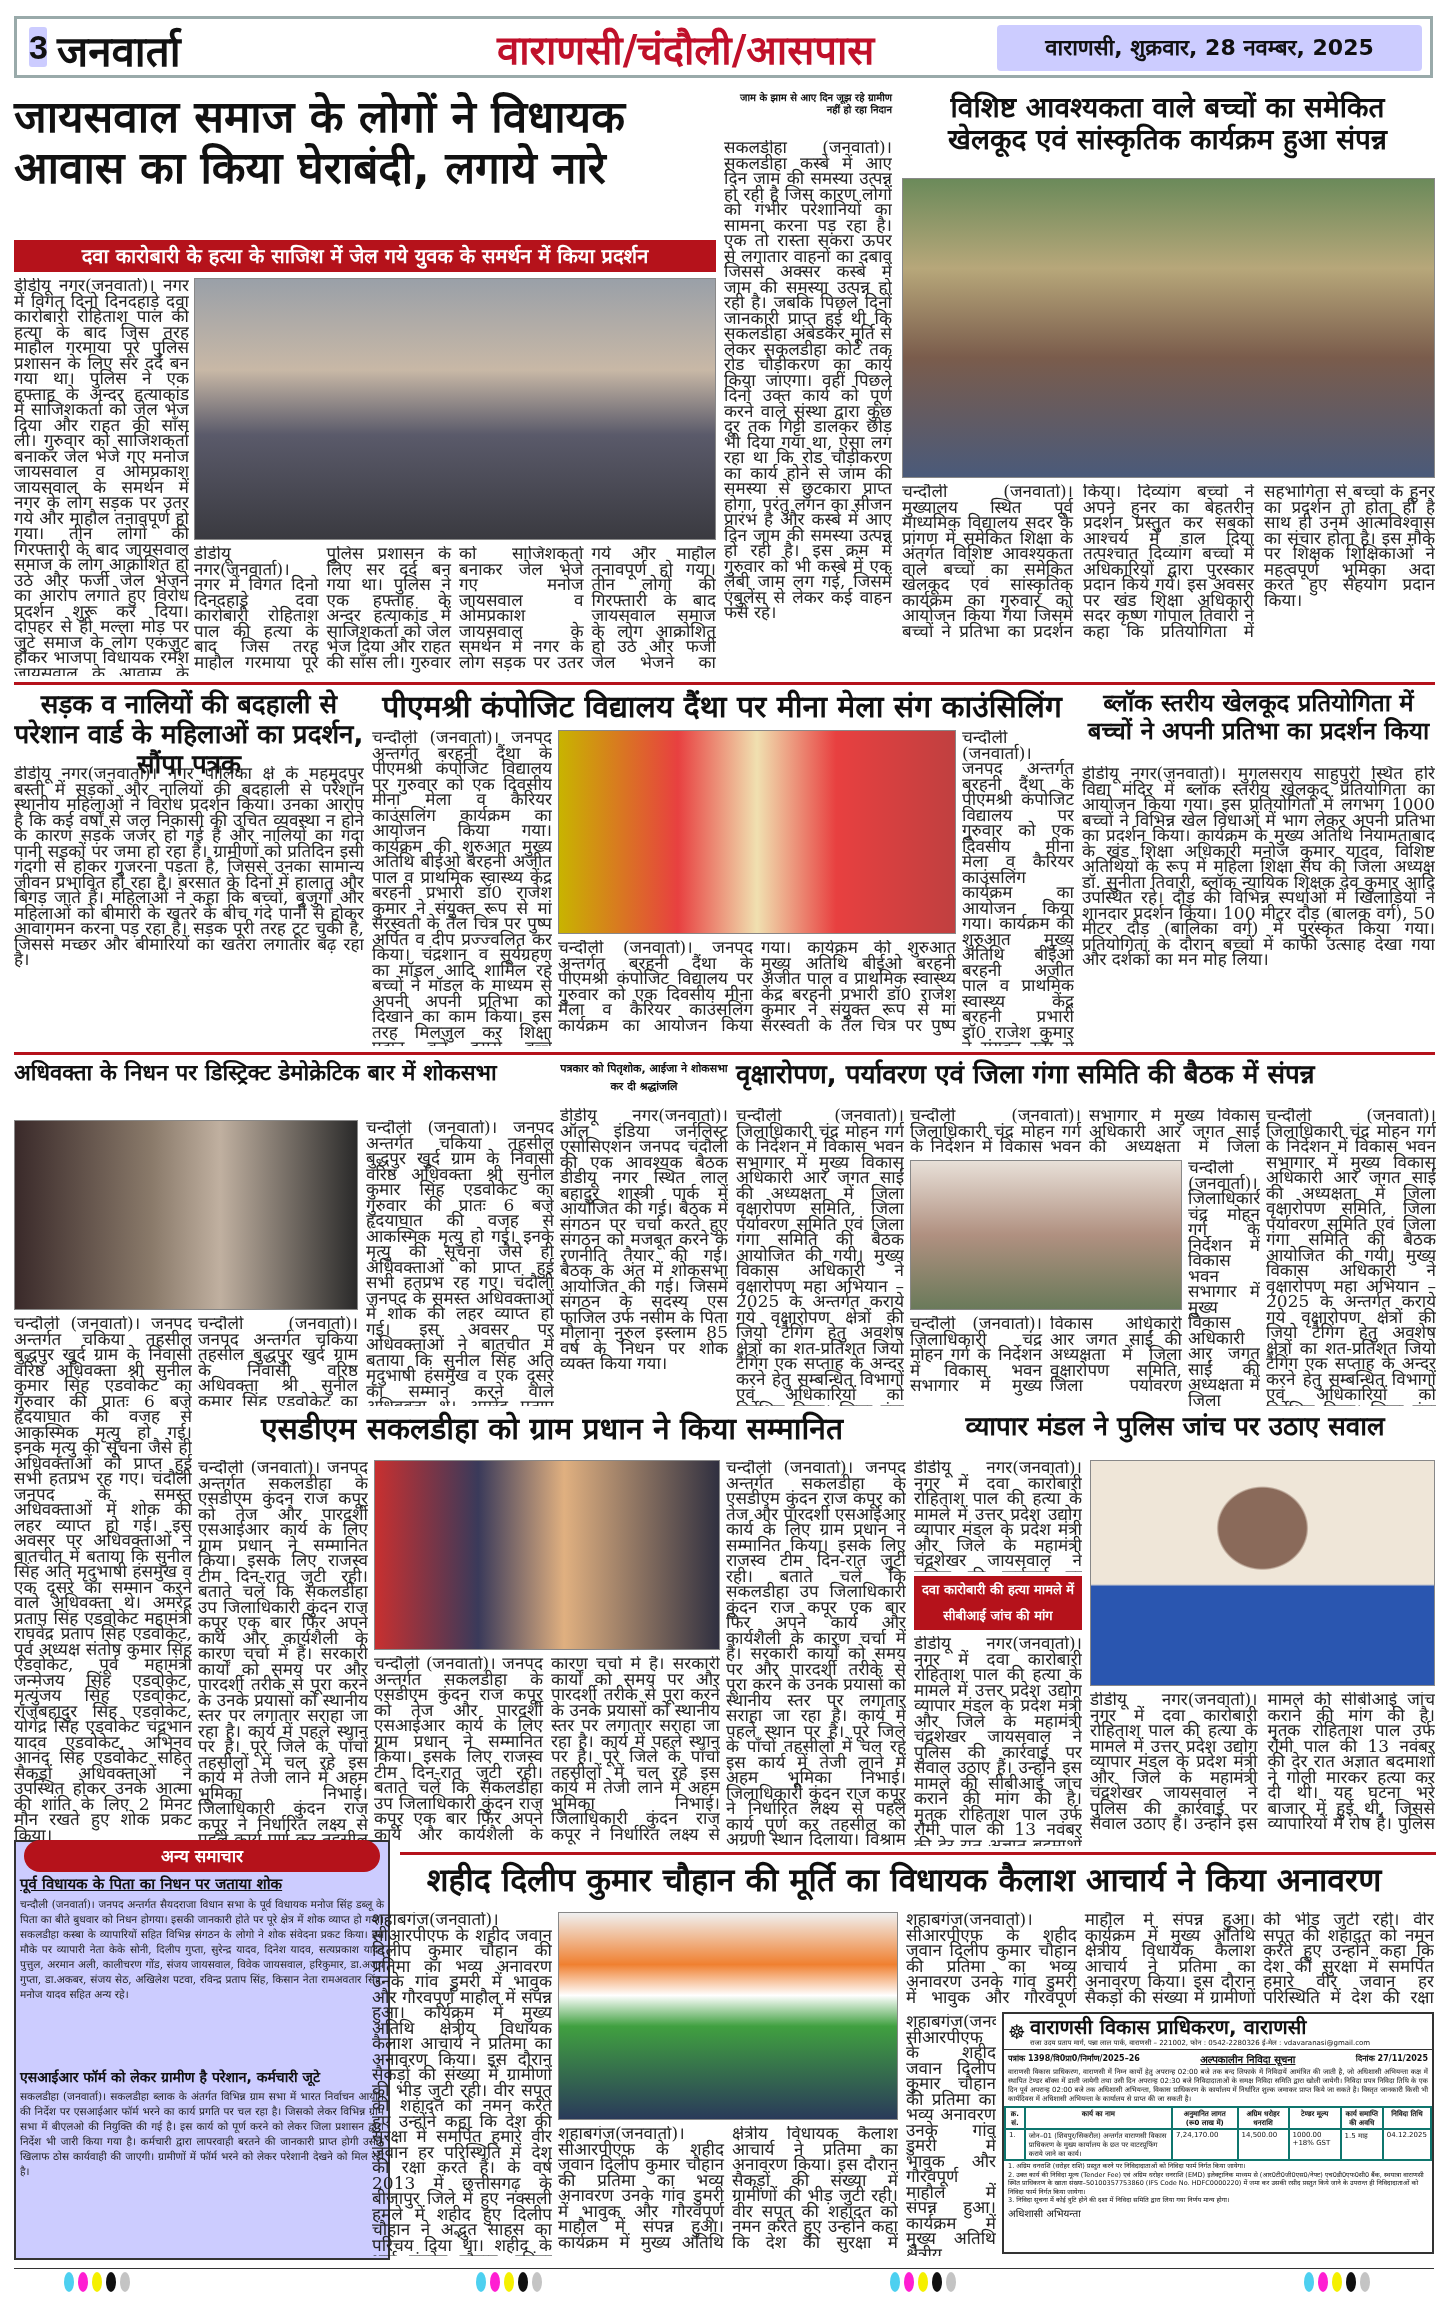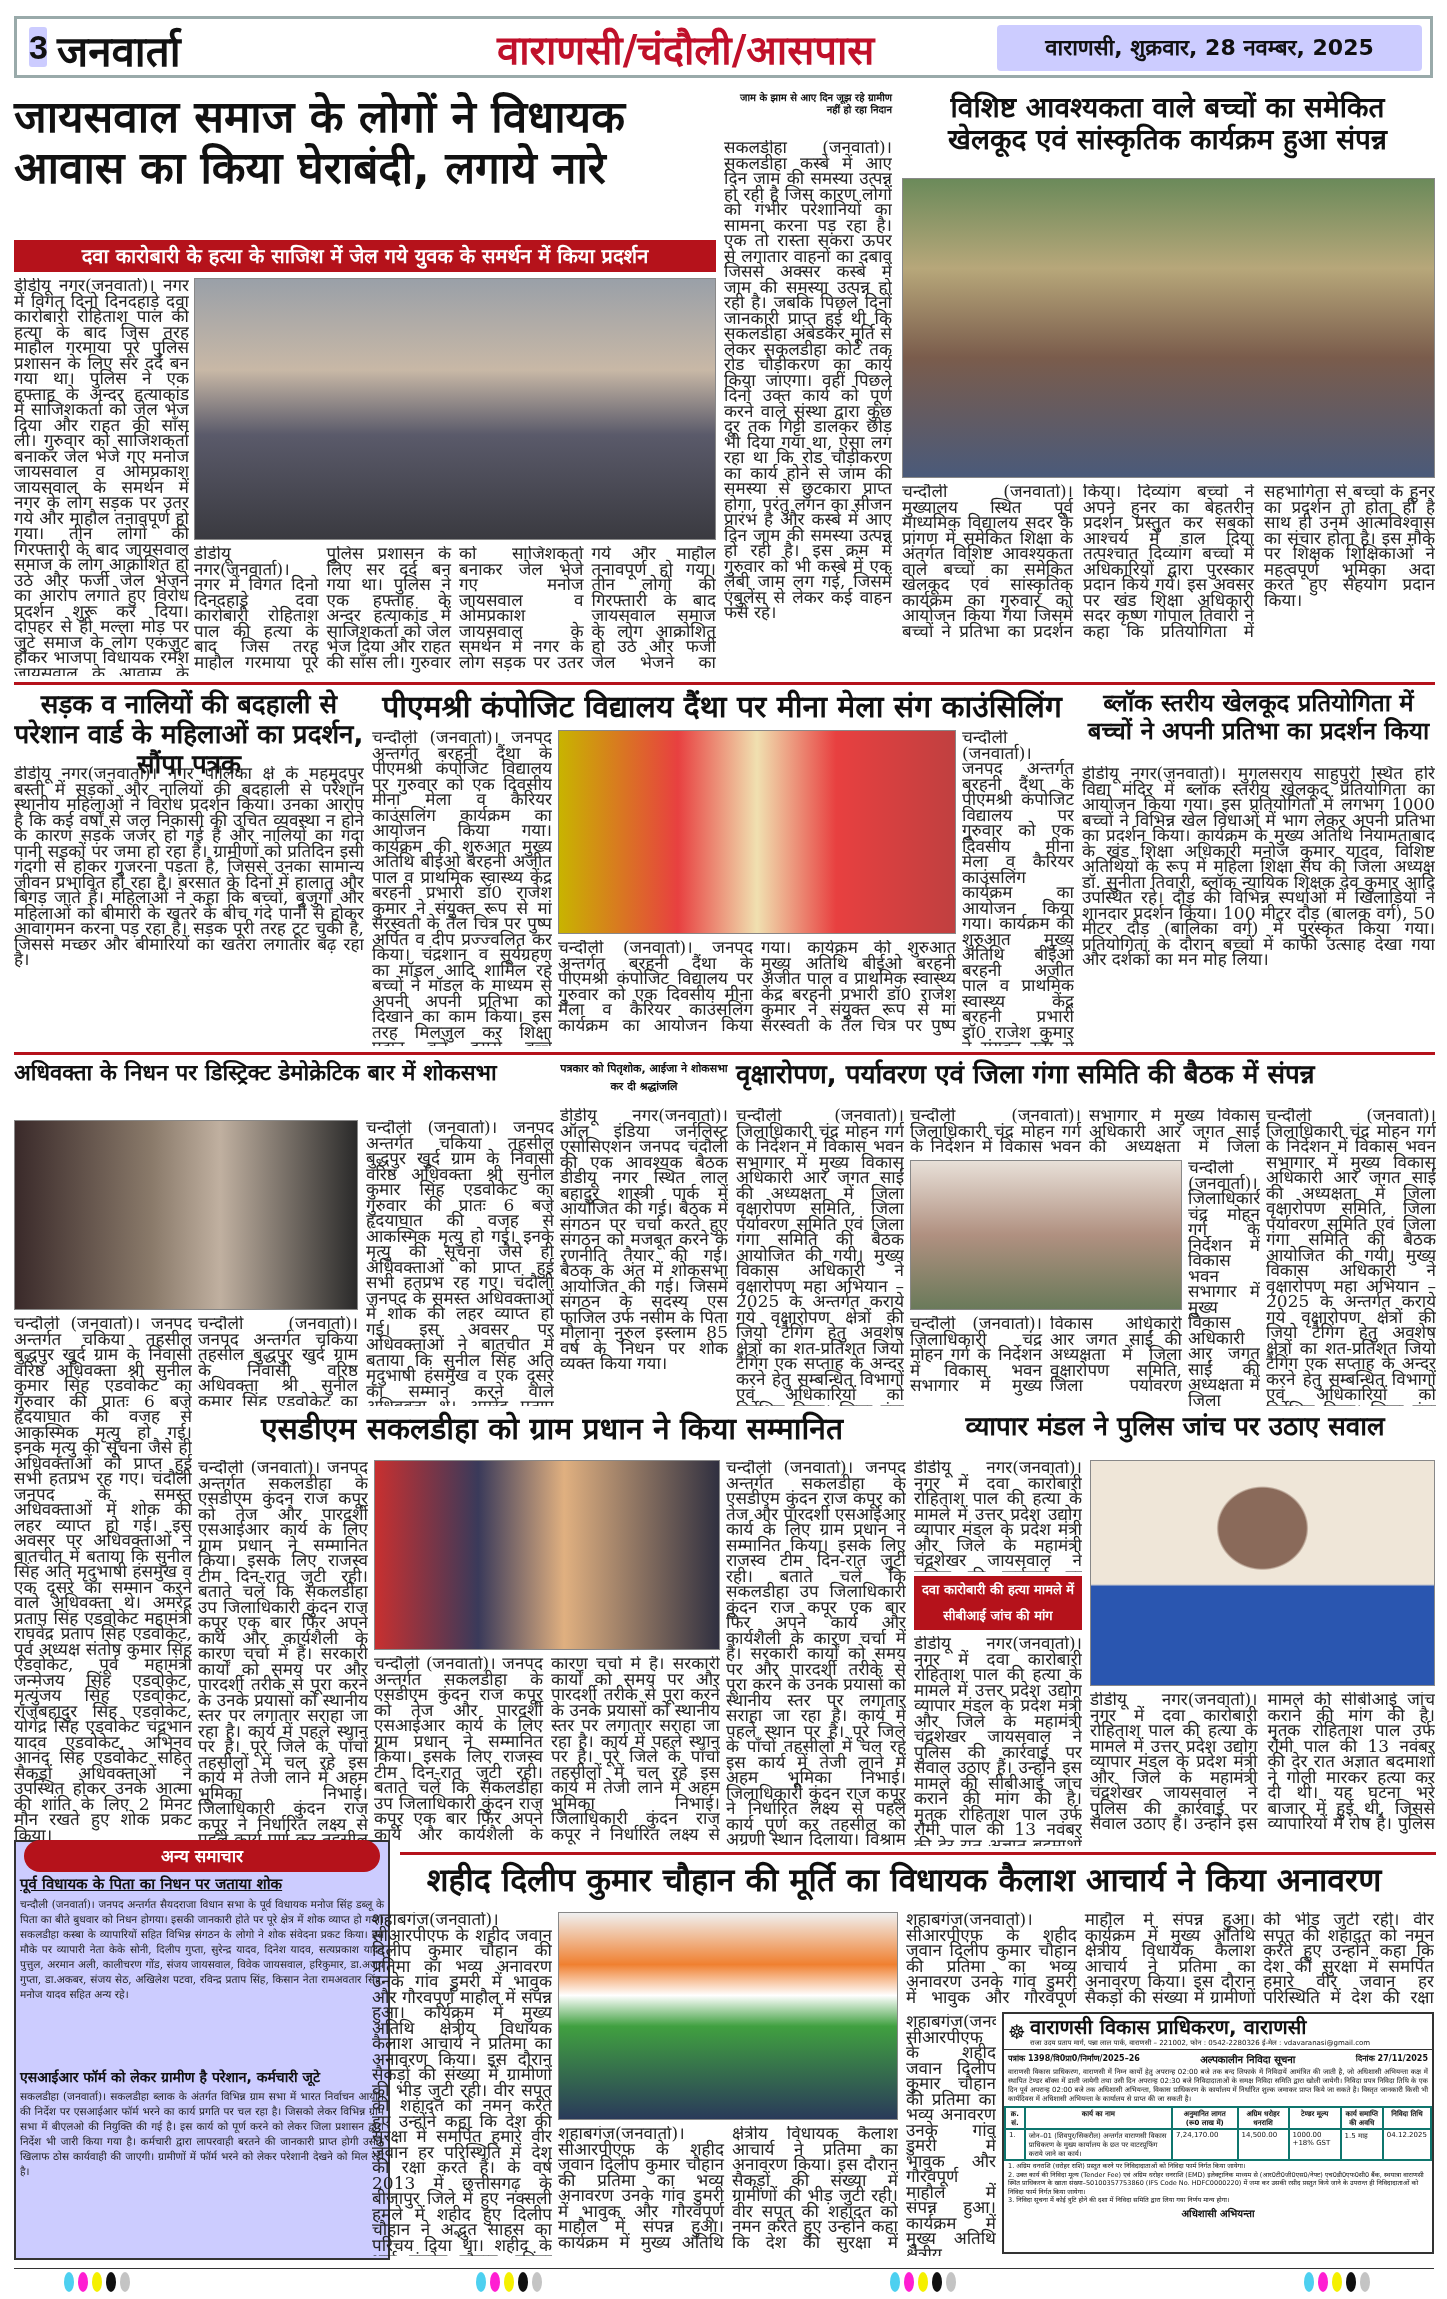"अल्पकालीन निविदा सूचना" span { text-decoration: none -> underline }
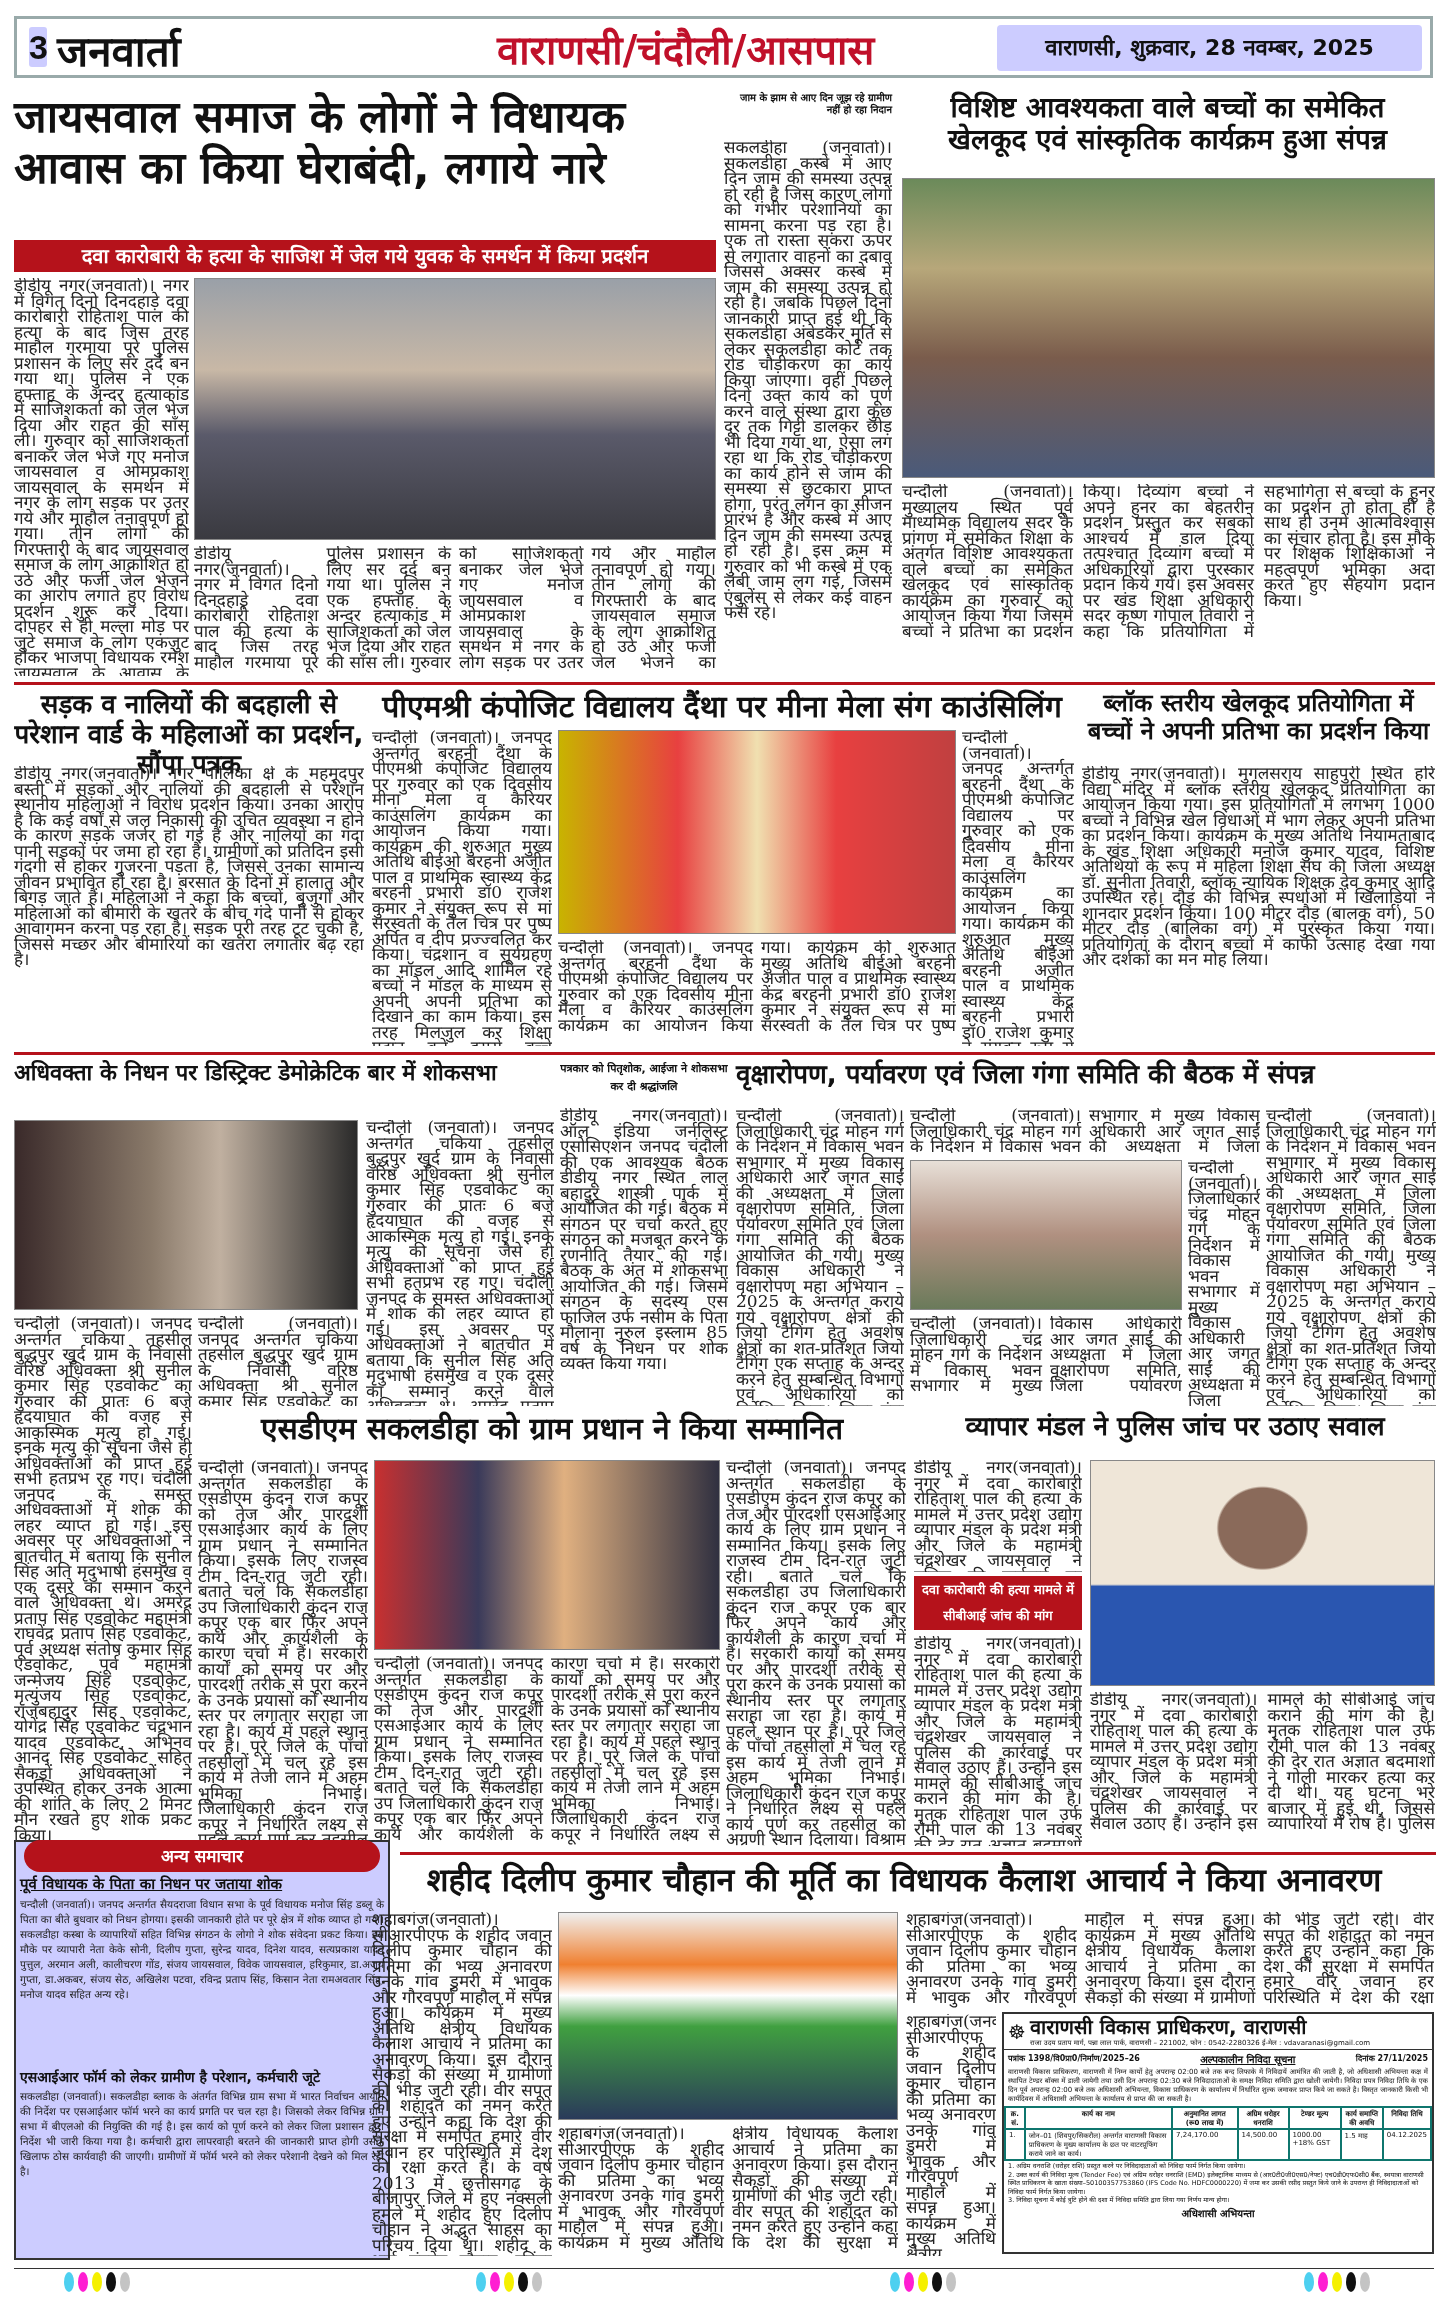"अधिशासी अभियन्ता" div { font-weight: bold -> normal; text-align: center -> left }
